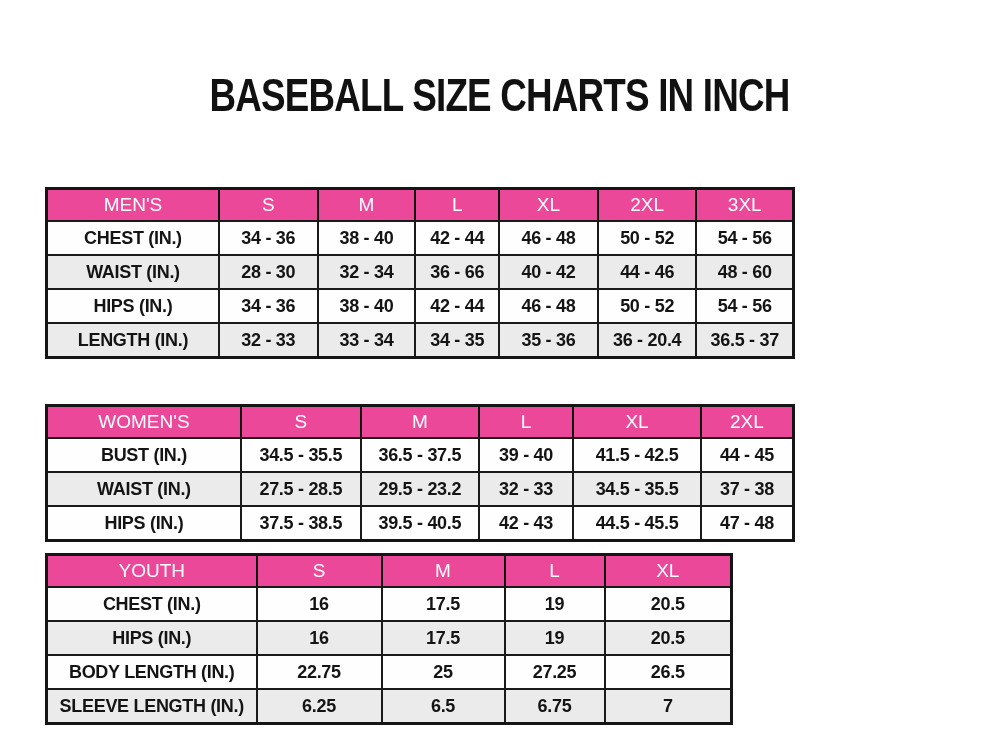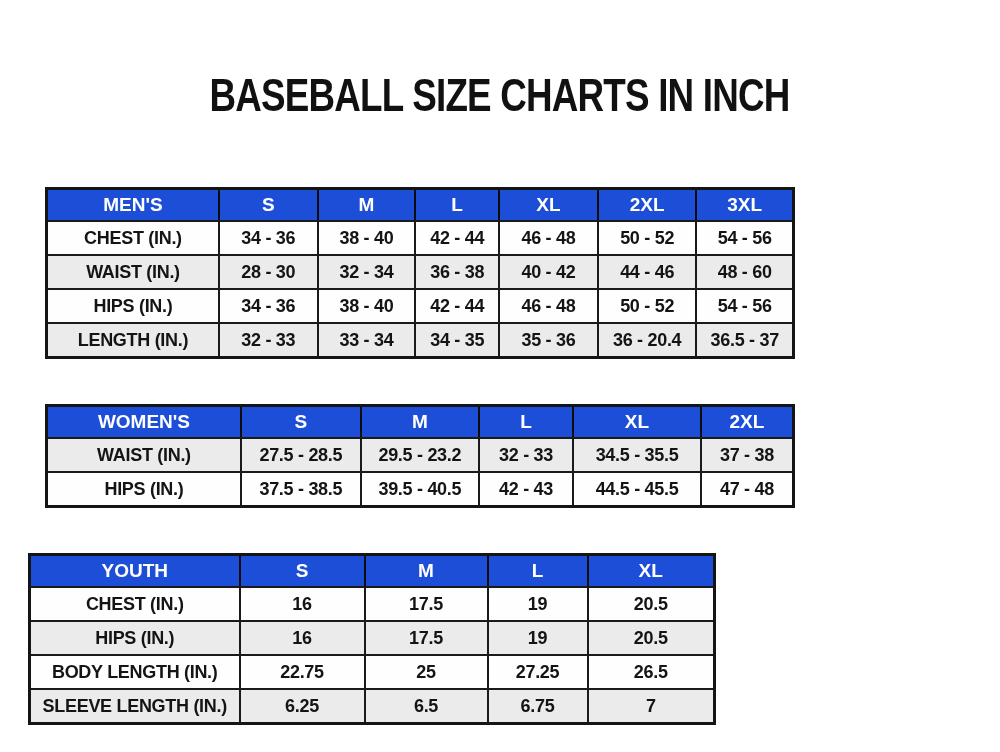"MEN'S" .size-table thead th { background: #1d4ed8 -> #ec4899; font-weight: bold -> normal }
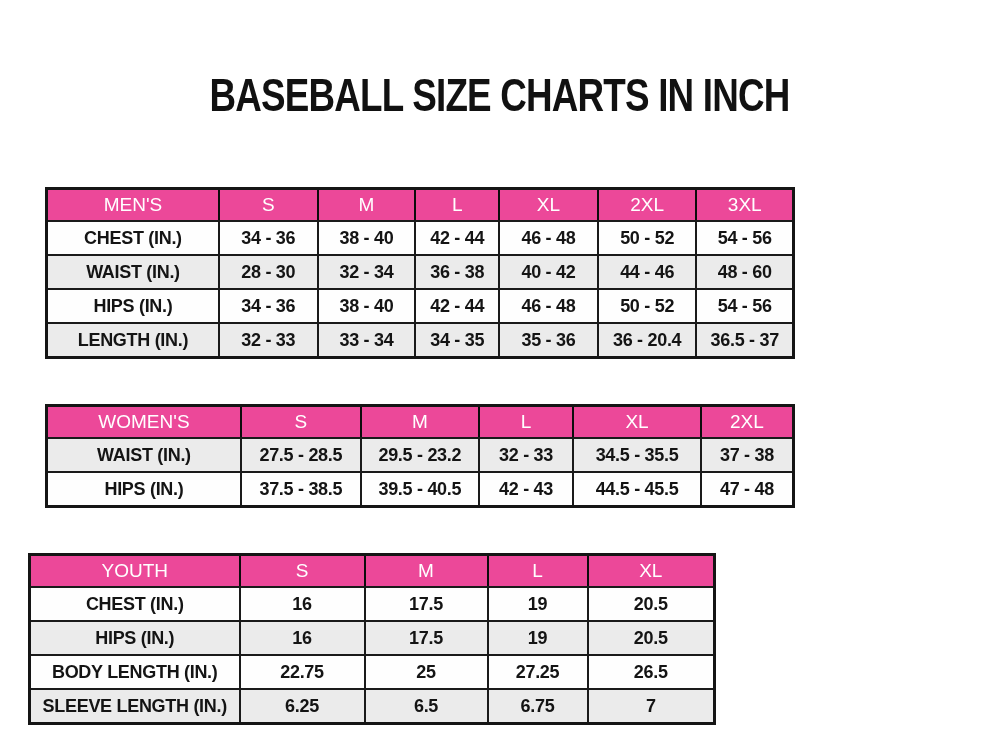"36 - 38" td { text: 38 -> 66 }
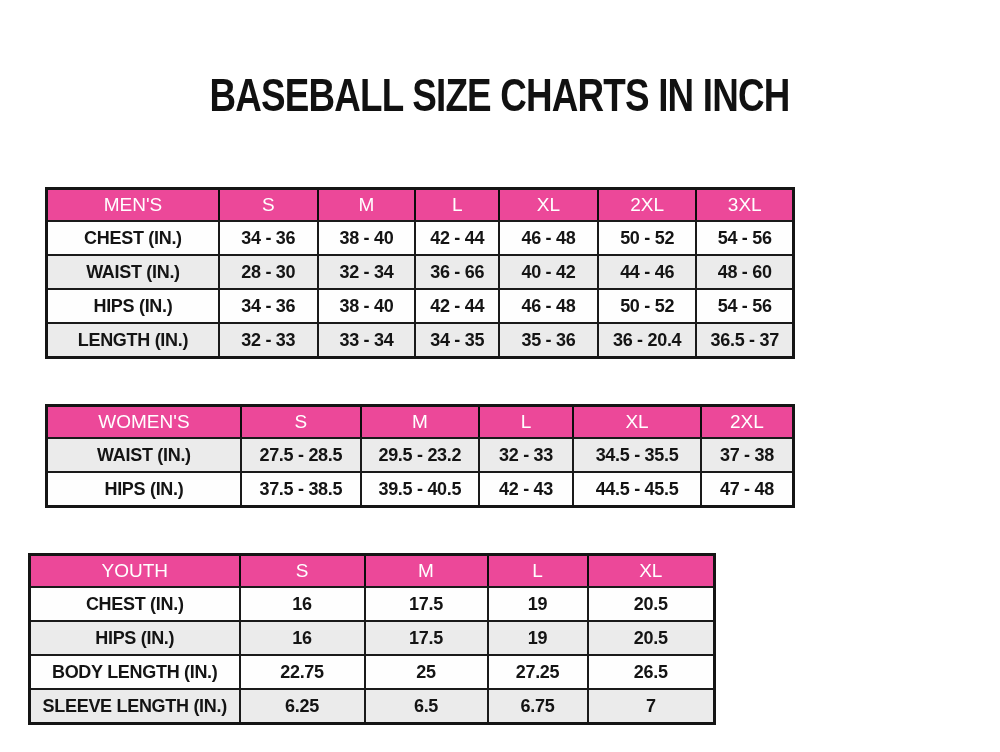"BUST (IN.)" tr.row-plain { html: none -> <tr> <th>BUST (IN.)</th> <td>34.5 - 35.5</td> <td>36.5 - 37.5</td> <td>39 - 40</td> <td>41.5 - 42.5</td> <td>44 - 45</td> </tr> }
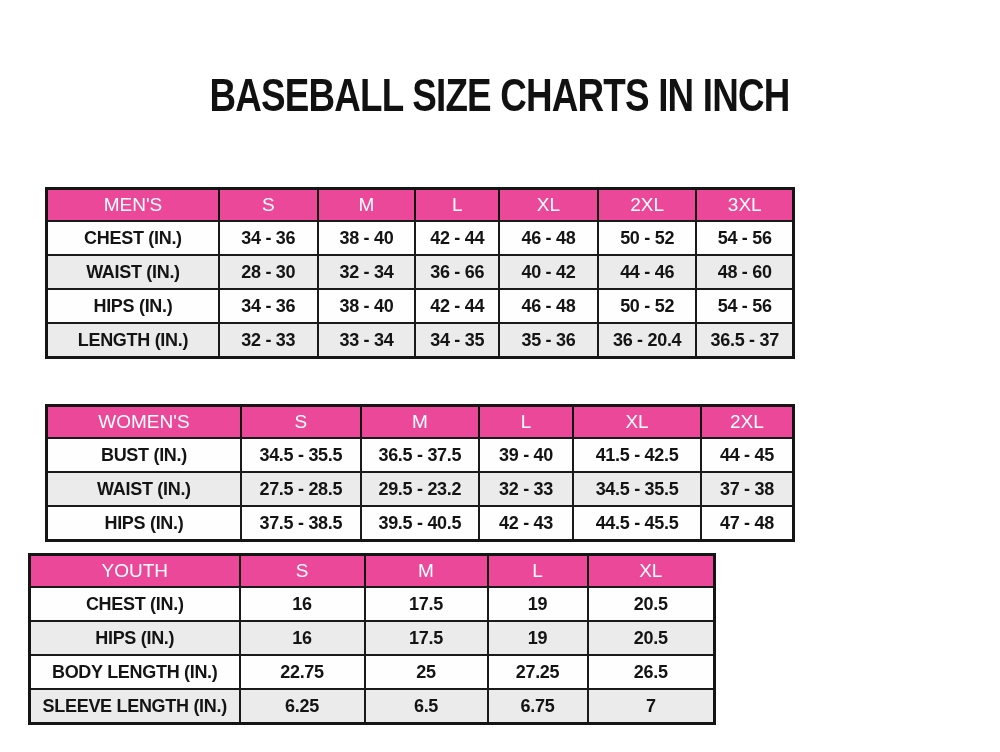"YOUTH" #table-youth { left: 28px -> 45px }
